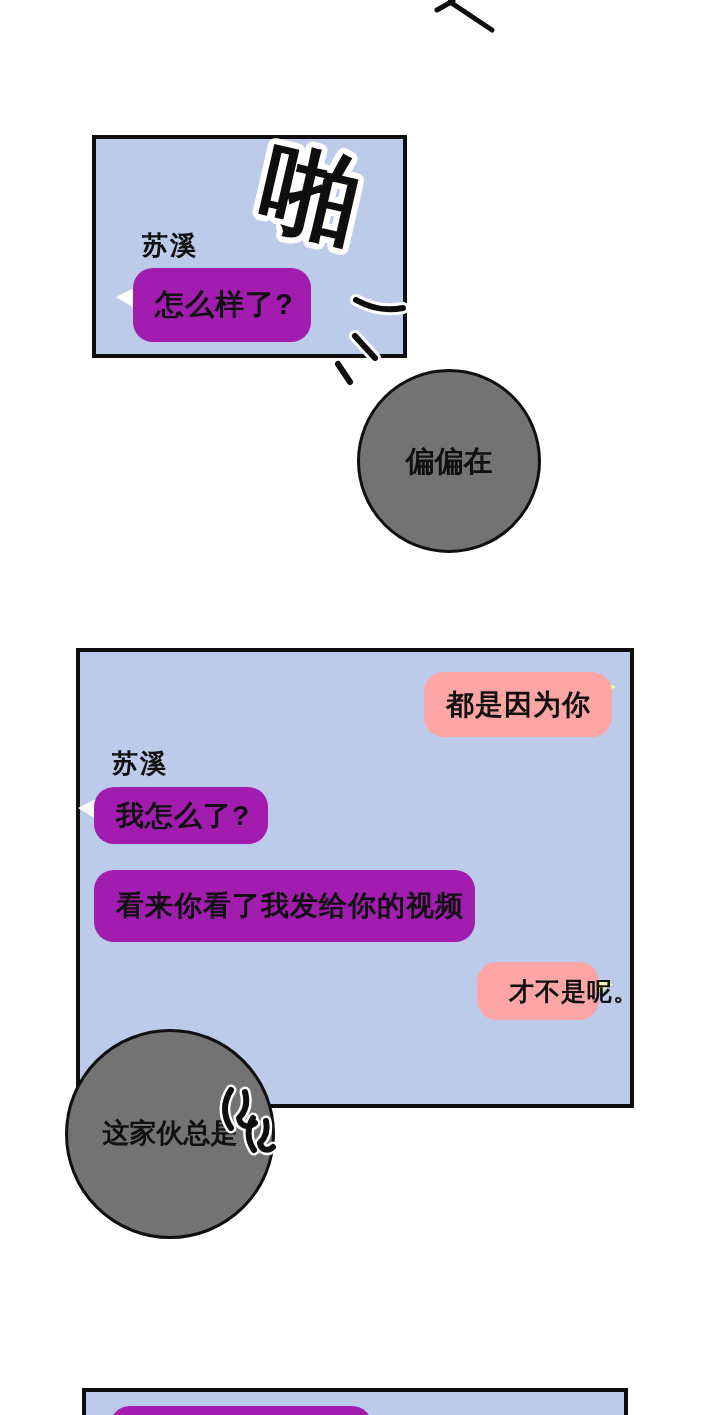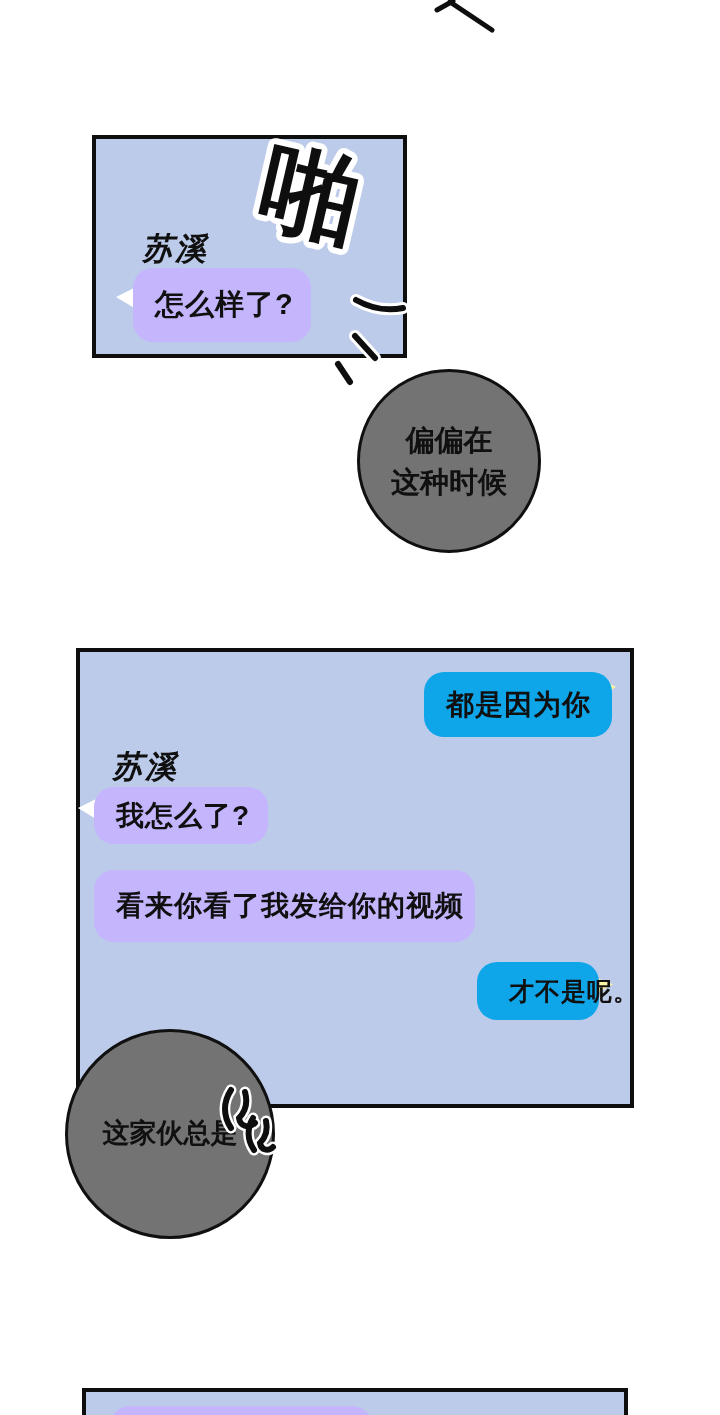"苏溪" .speaker { font-size: 31px -> 26px; font-style: italic -> none }
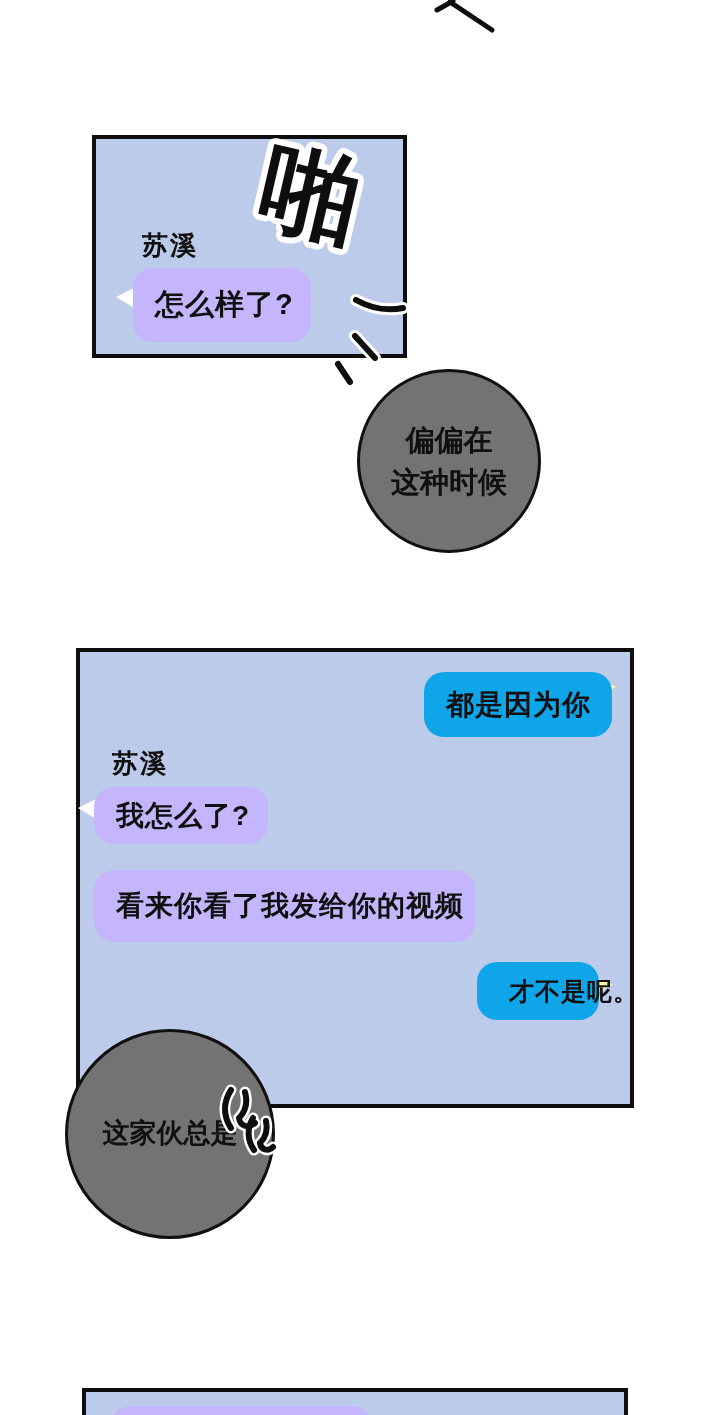"怎么样了?" .bubble.white { background: #c4b5fd -> #a21caf }
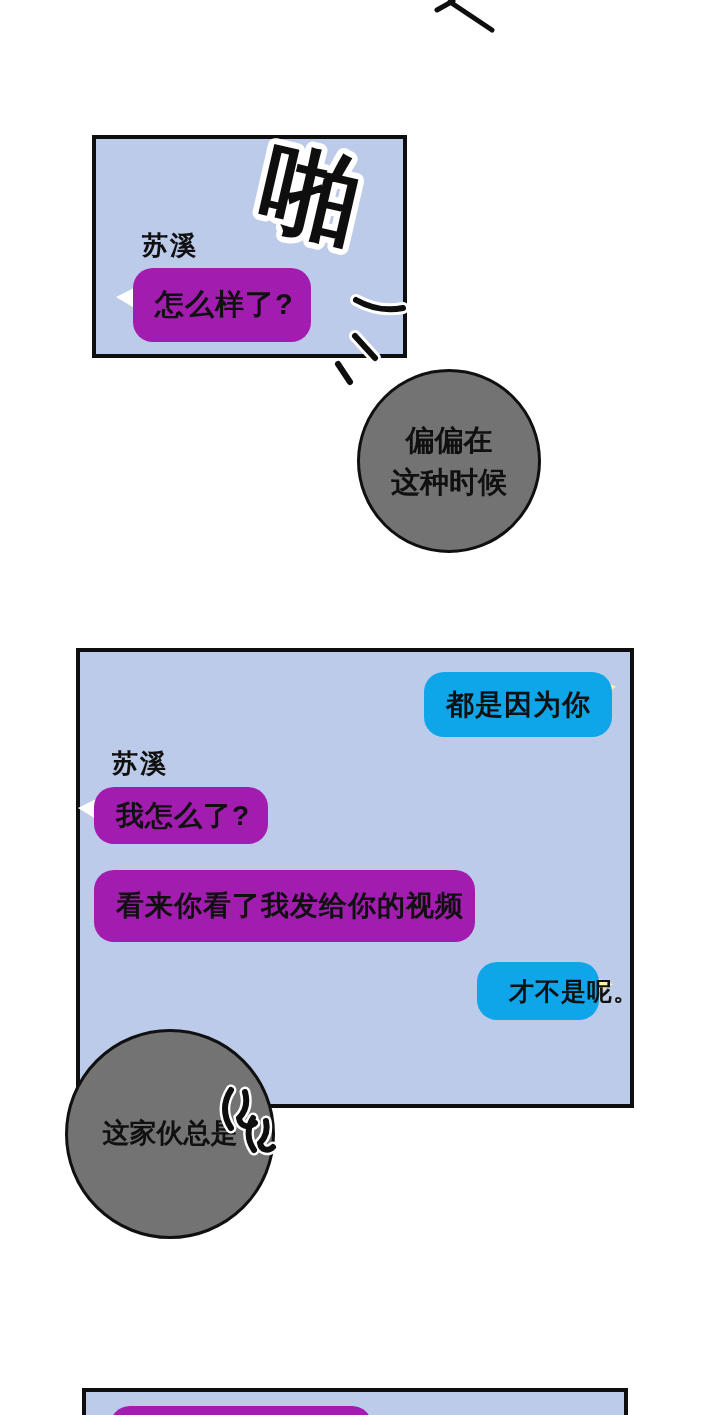"这种时候" div { html: <div>这种时候</div> -> none }
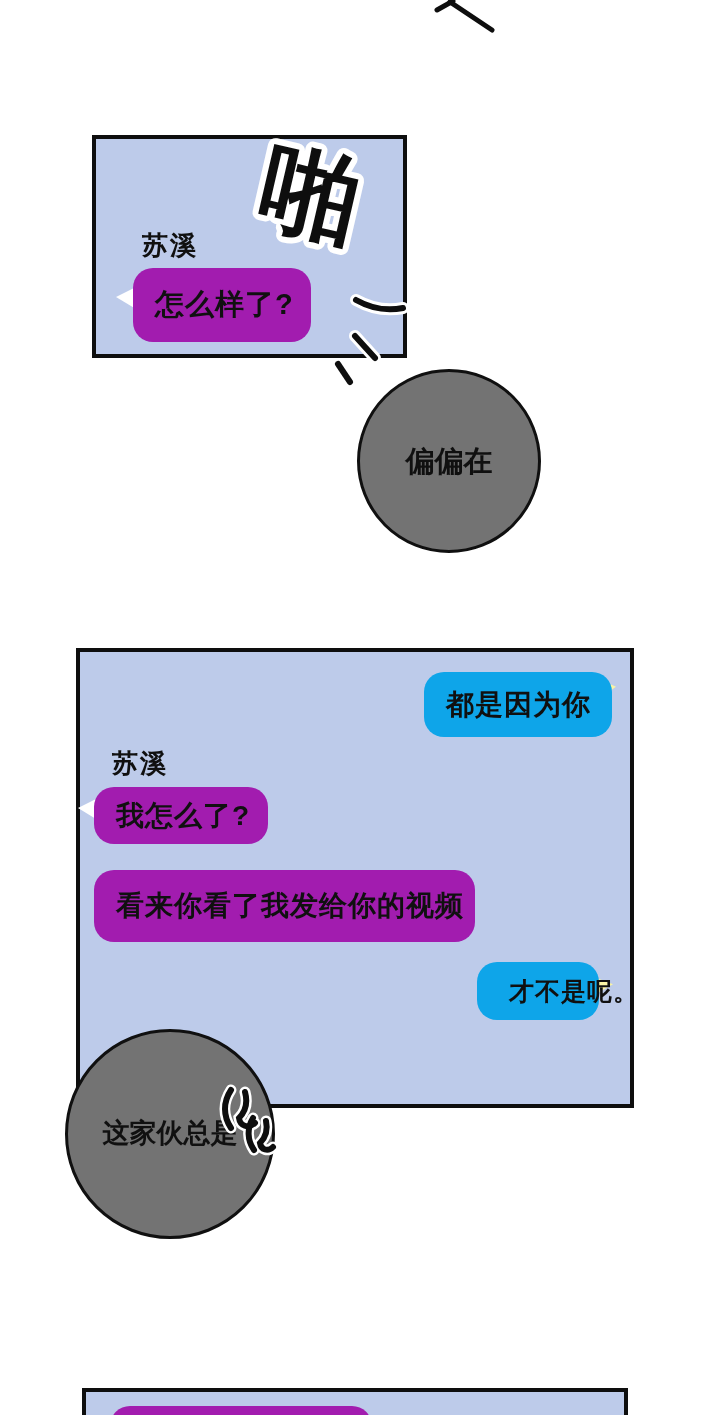"都是因为你" .bubble.yellow { background: #0ea5e9 -> #fca5a5 }
